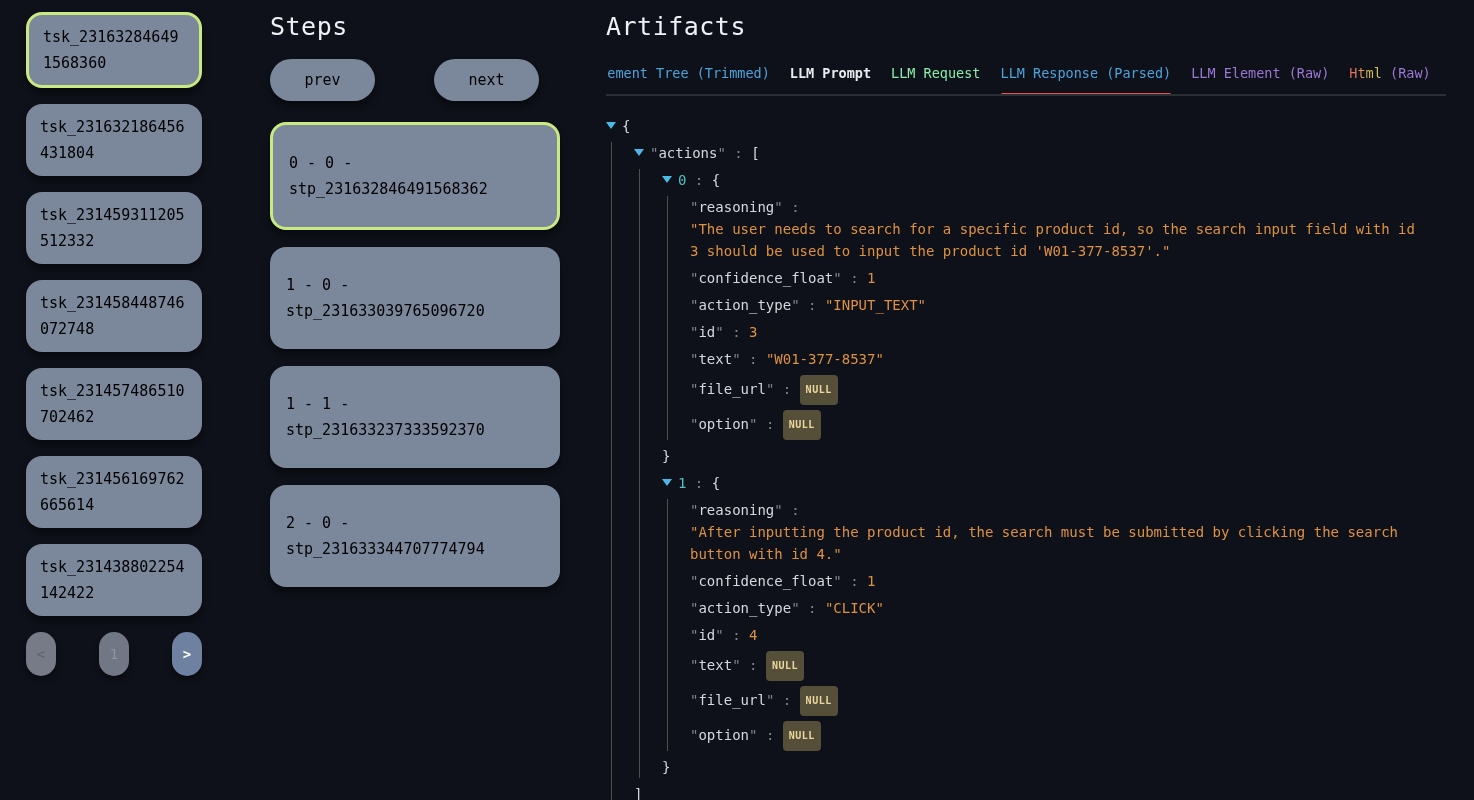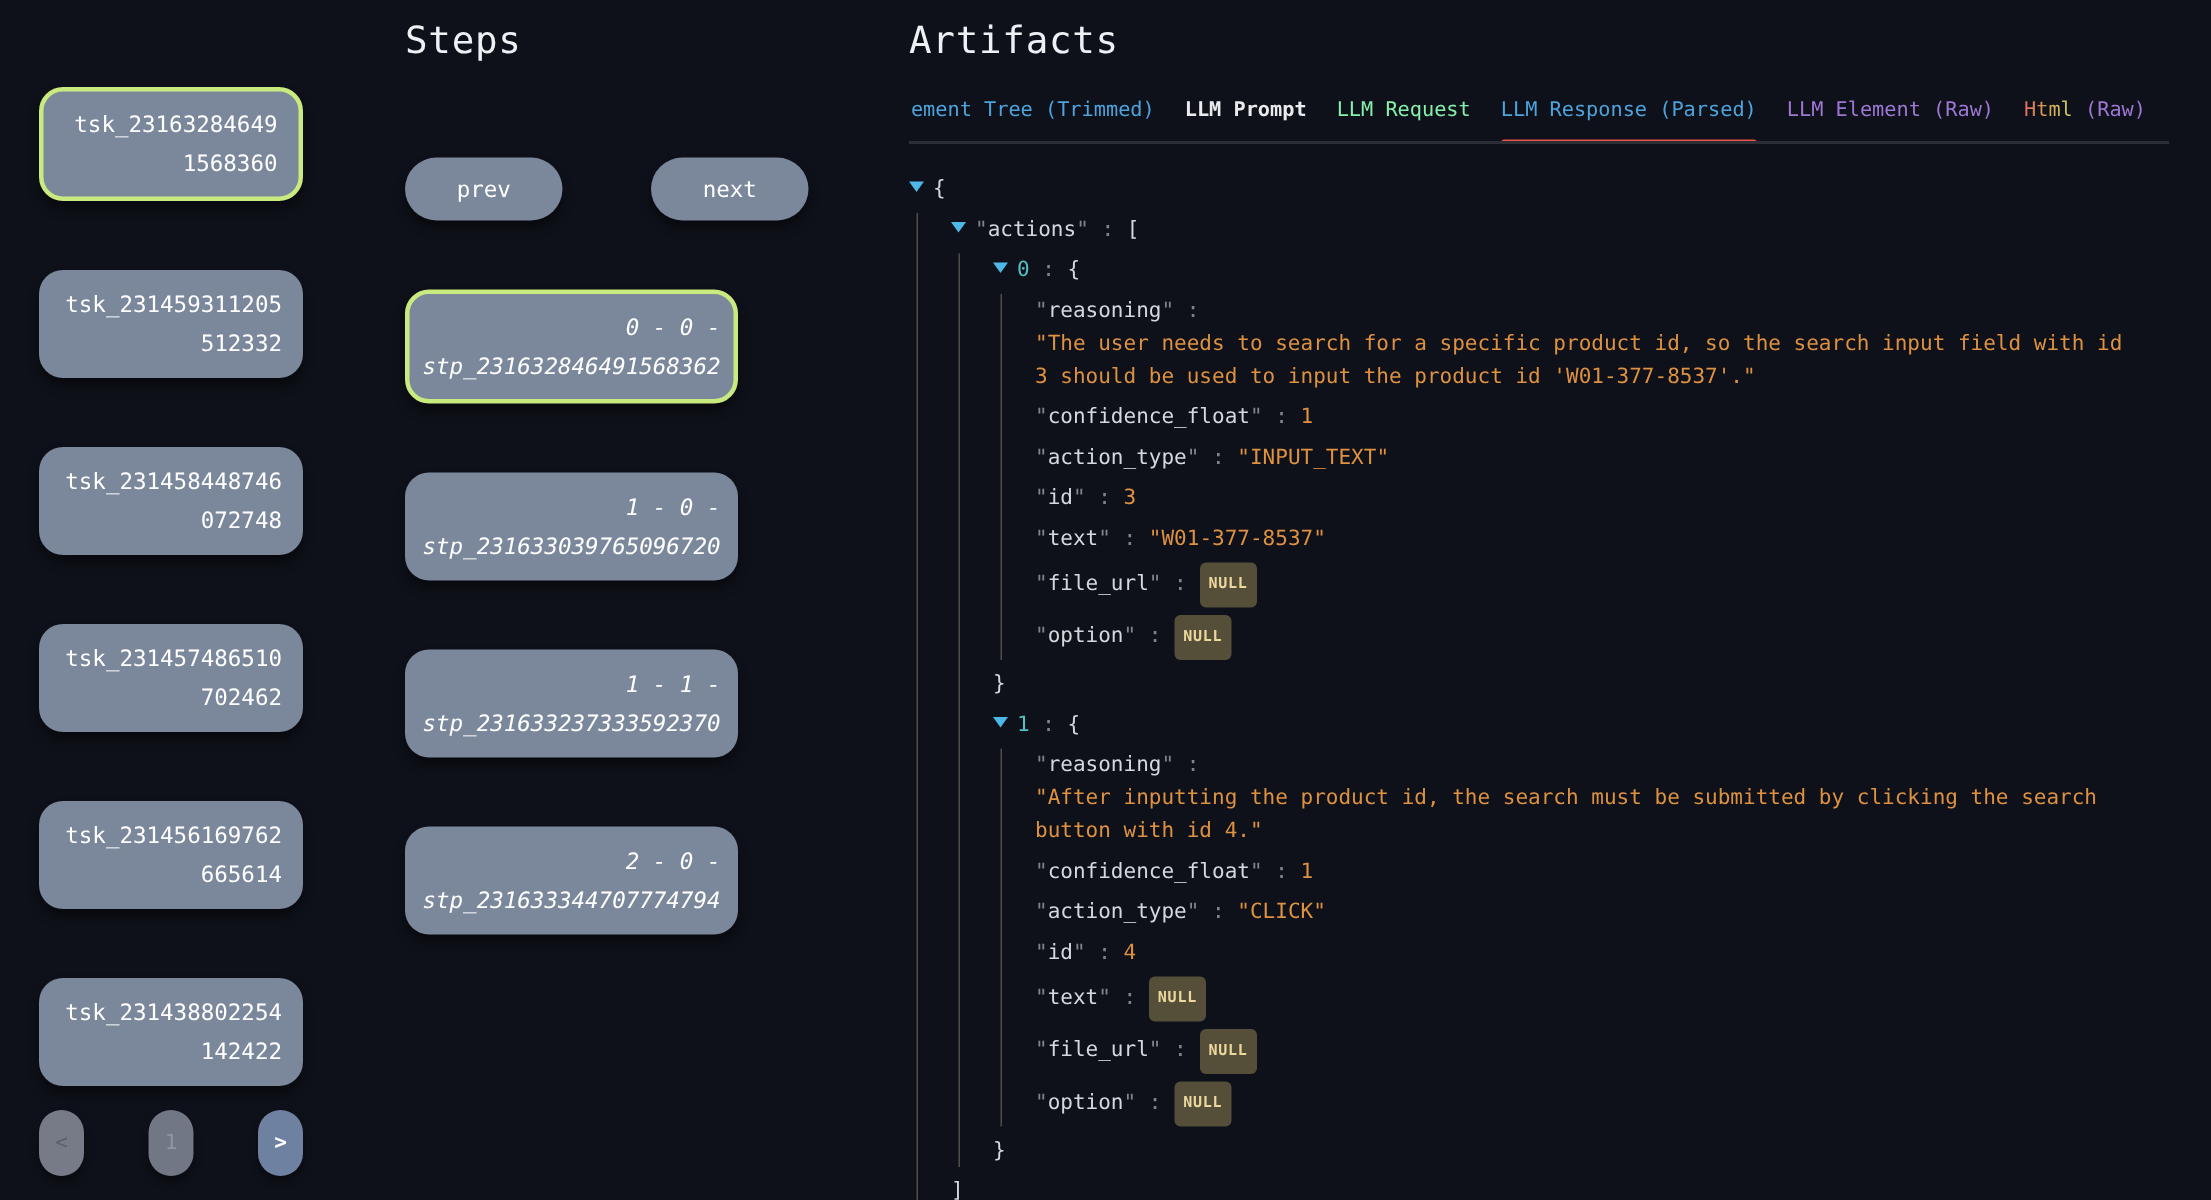"tsk_231632846491568360" .btn { color: #ffffff -> #000000; margin-top: 46px -> none; text-align: right -> left }
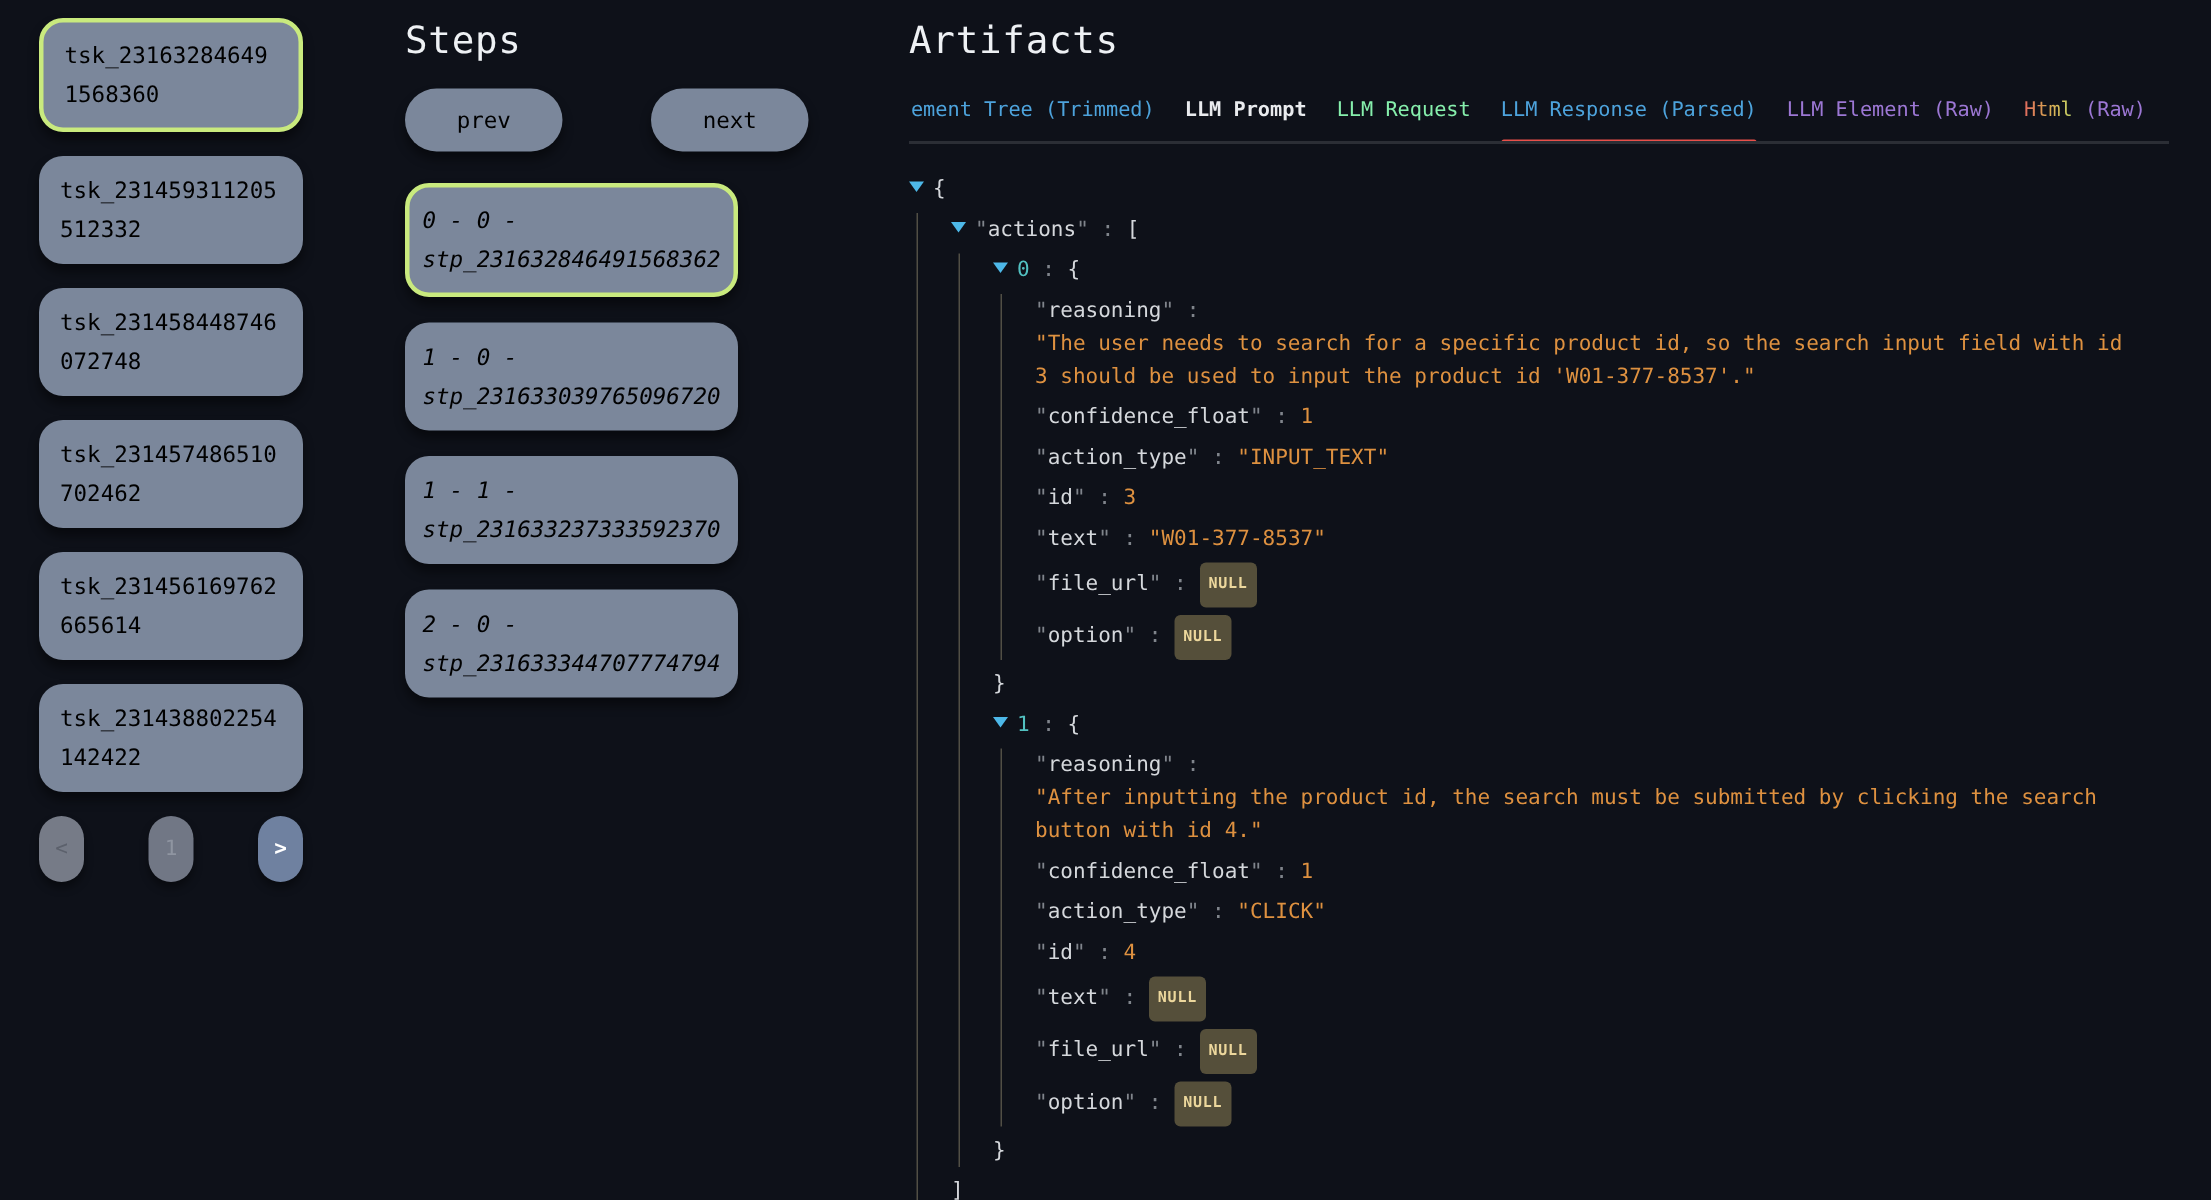"tsk_231632186456431804" div.btn { html: none -> <div>tsk_231632186456431804</div> }
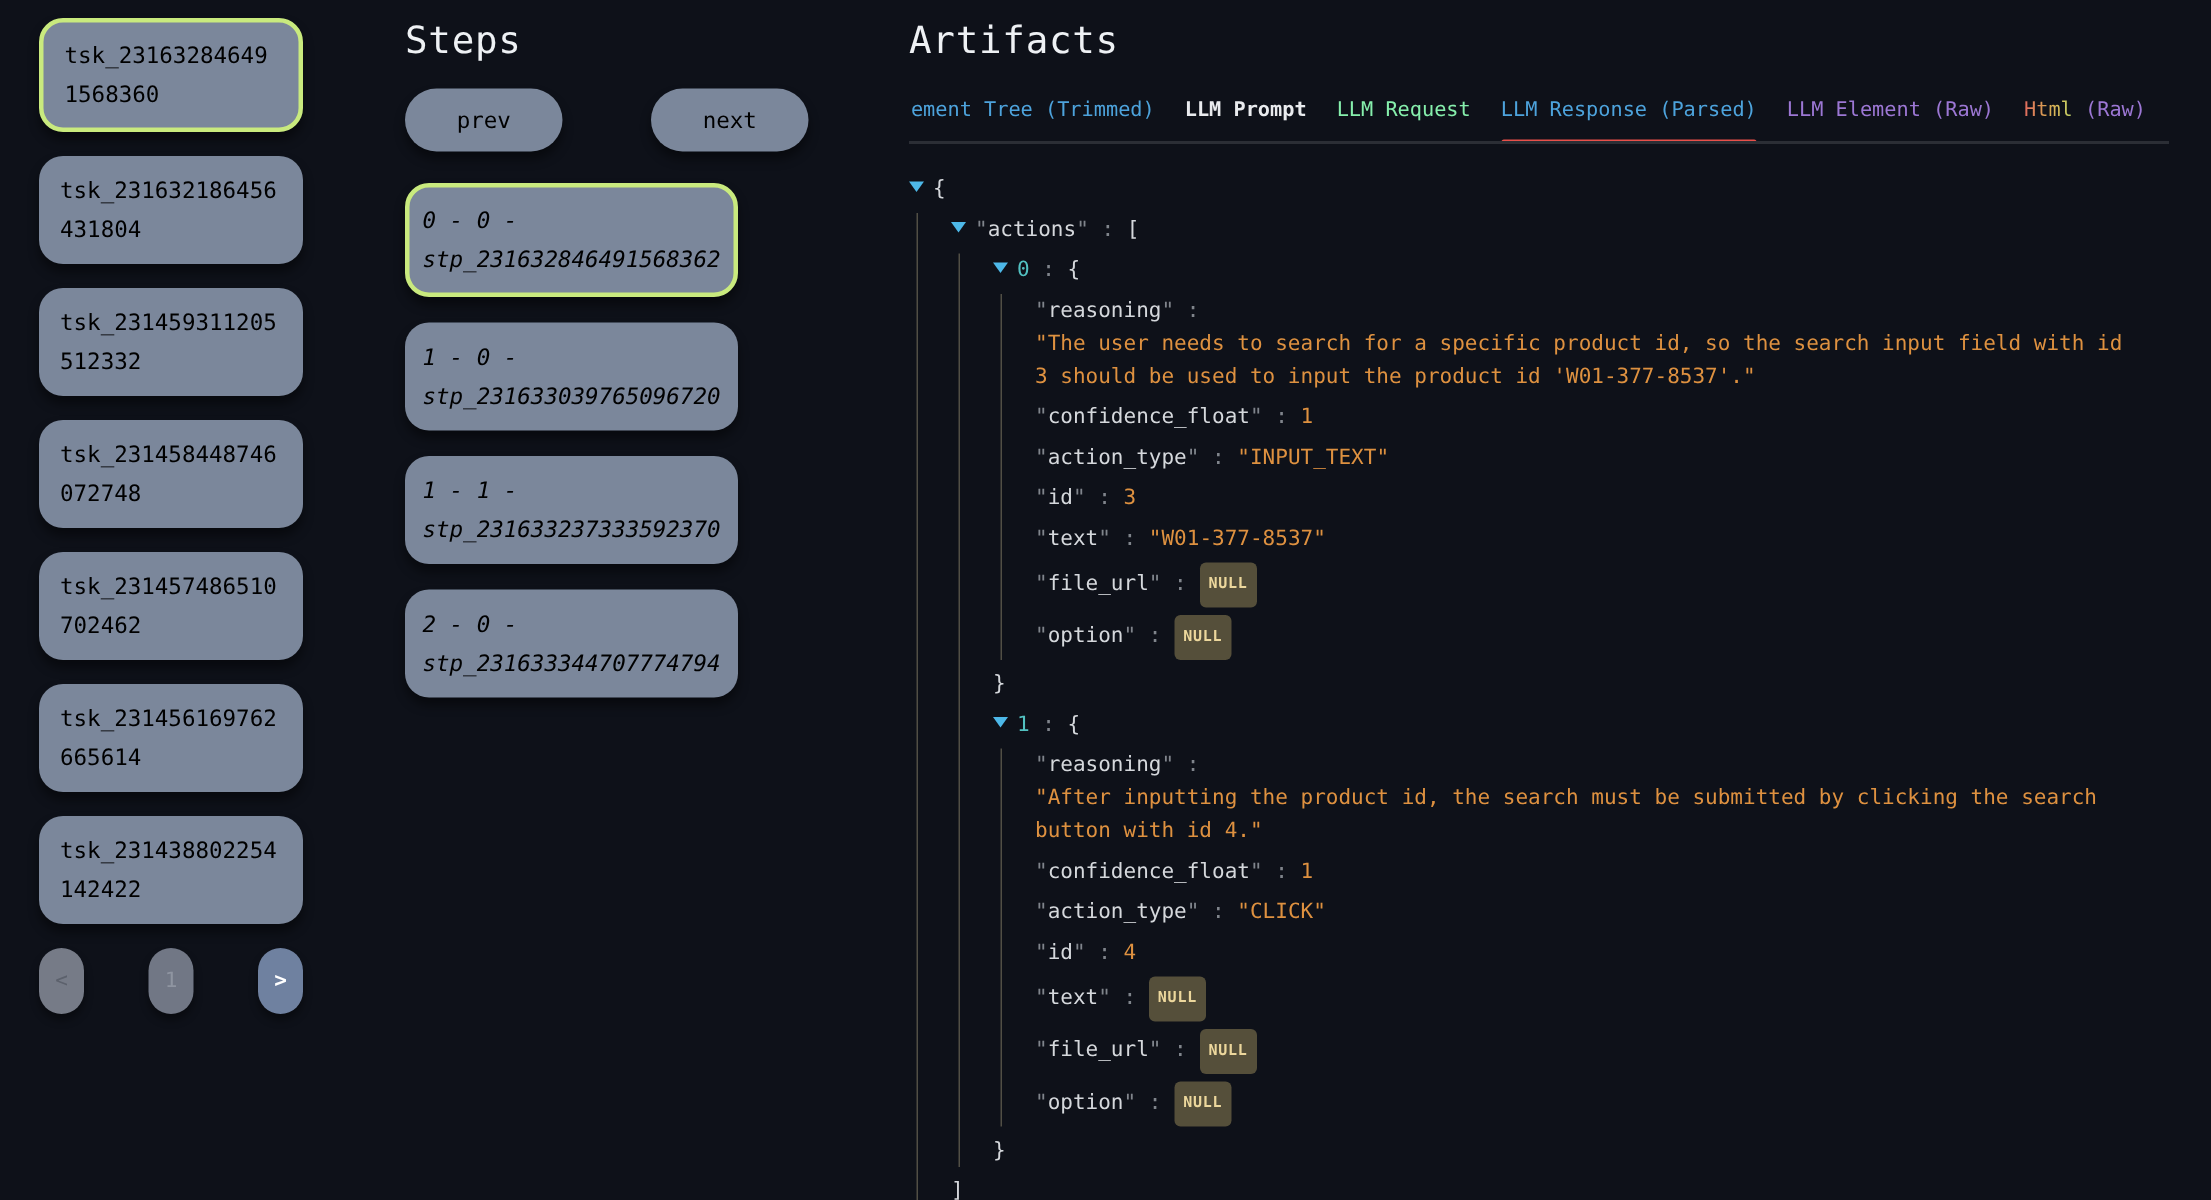"0 - 0 - stp_231632846491568362" .step-btn { font-style: italic -> none; padding: 9px 16px -> 25px 16px; width: 222px -> 290px }
